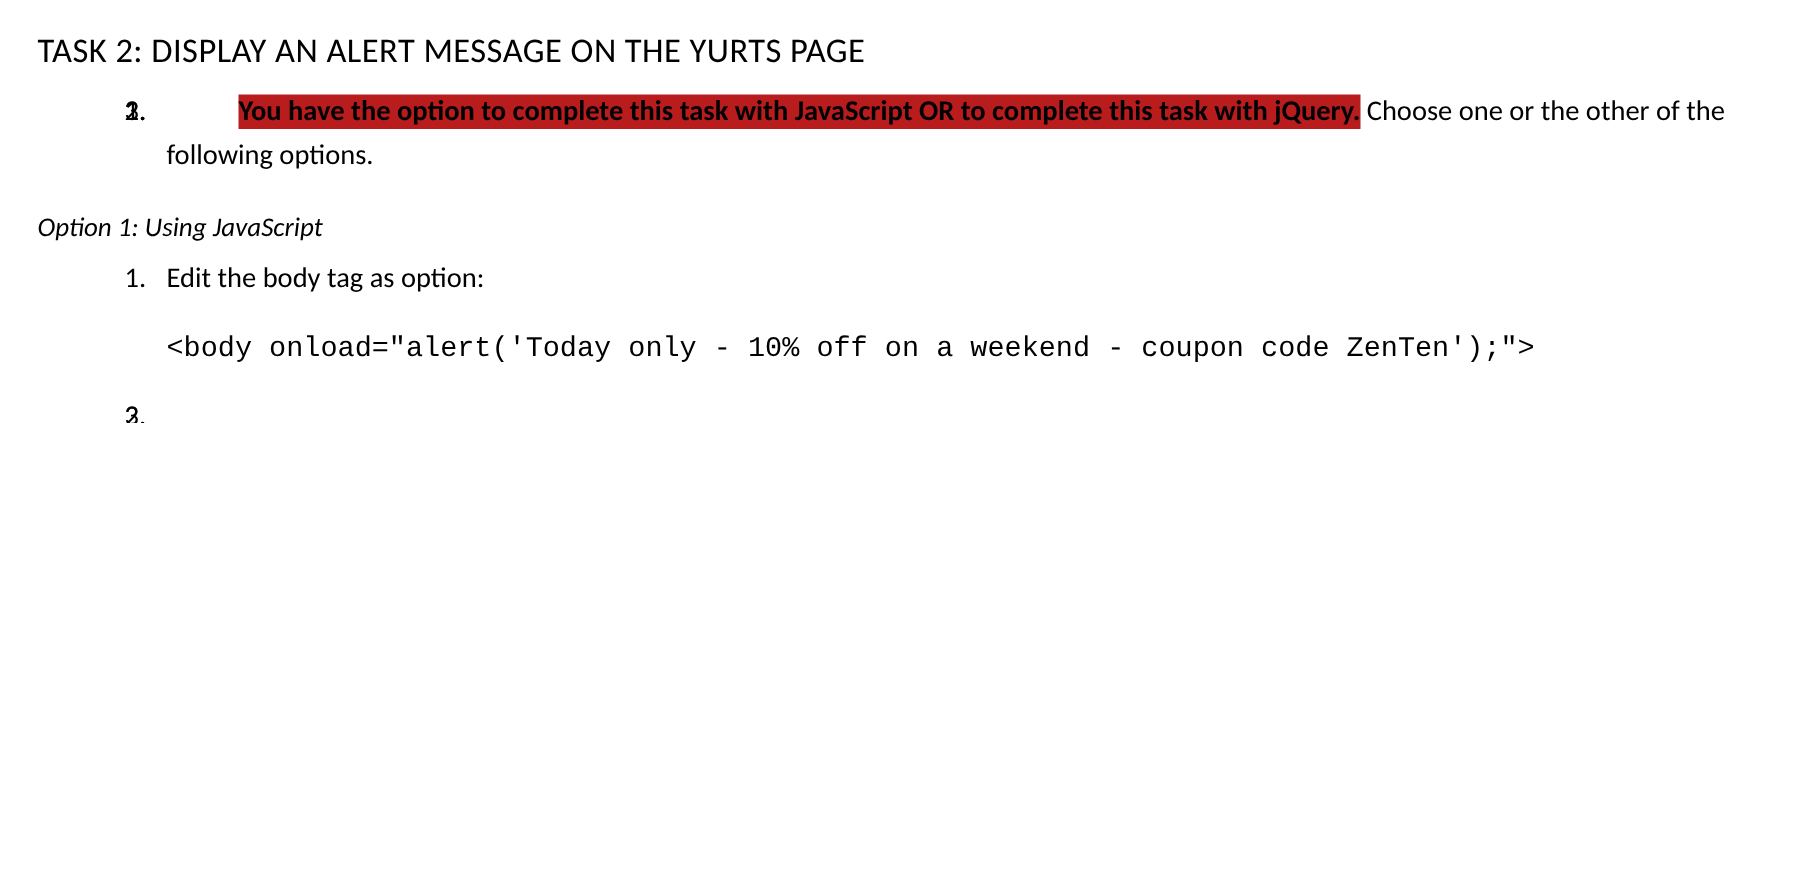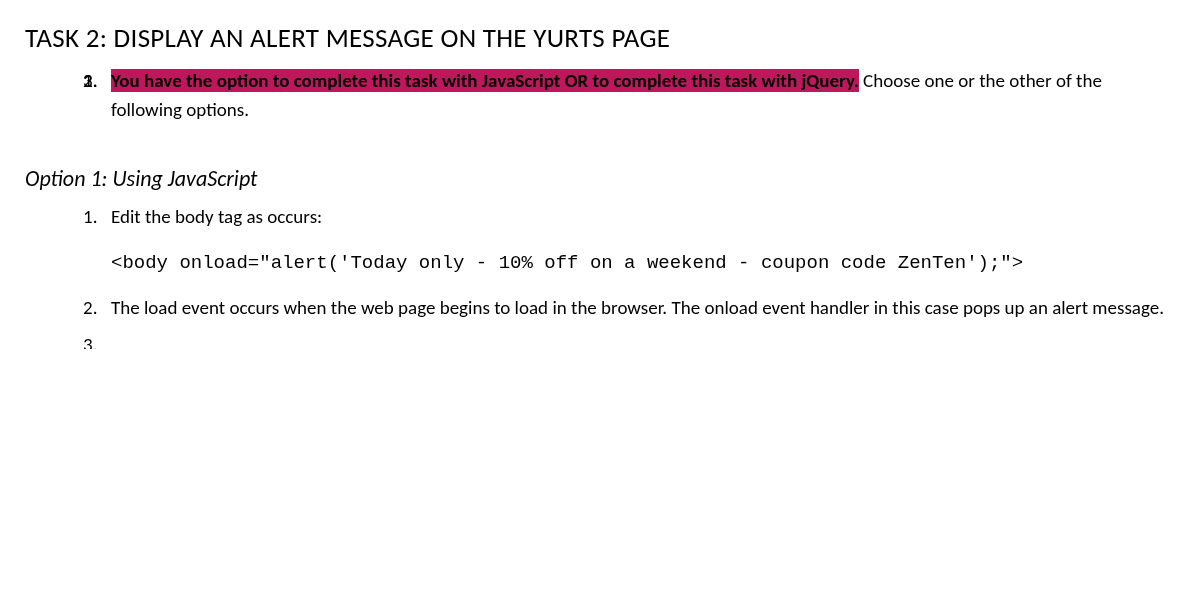"TASK 2: DISPLAY AN ALERT" .task-title { font-size: 27px -> 23px }
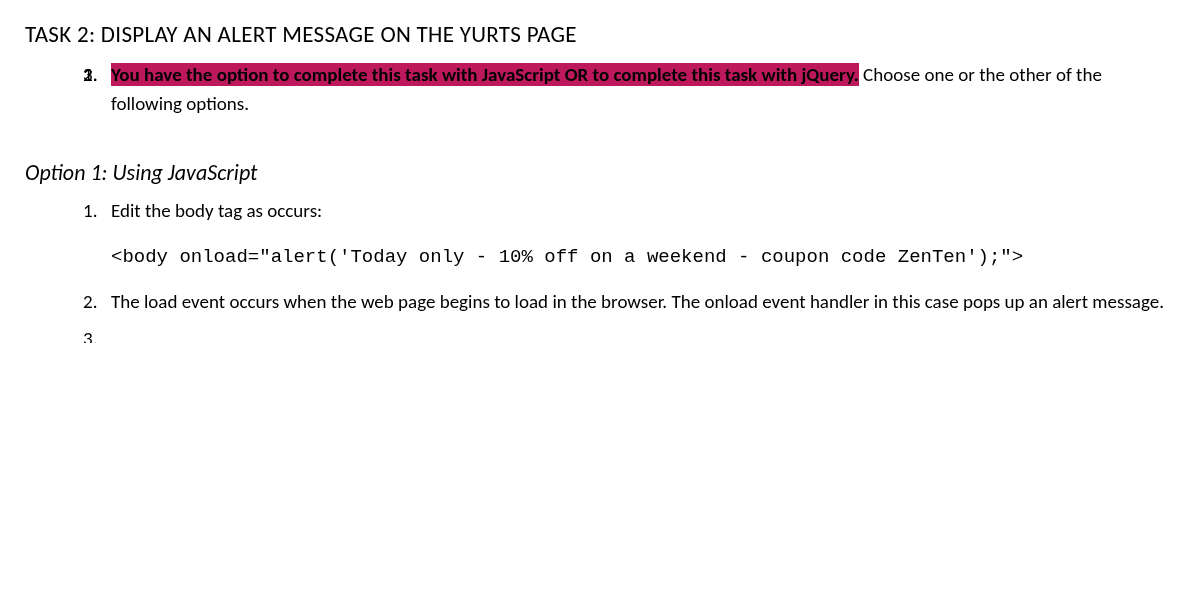"You have the option to" .highlight { background-color: #be185d -> #b91c1c; margin-left: none -> 48px }
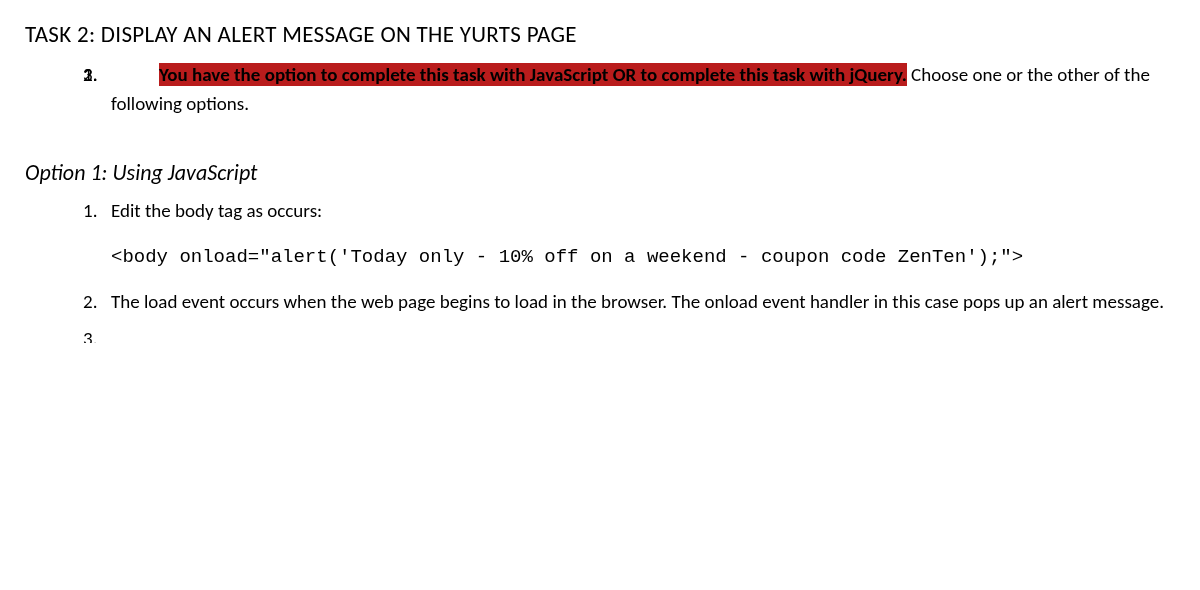"Option 1: Using JavaScript" .option-title { font-size: 22px -> 18px; margin-top: 39px -> 20px }
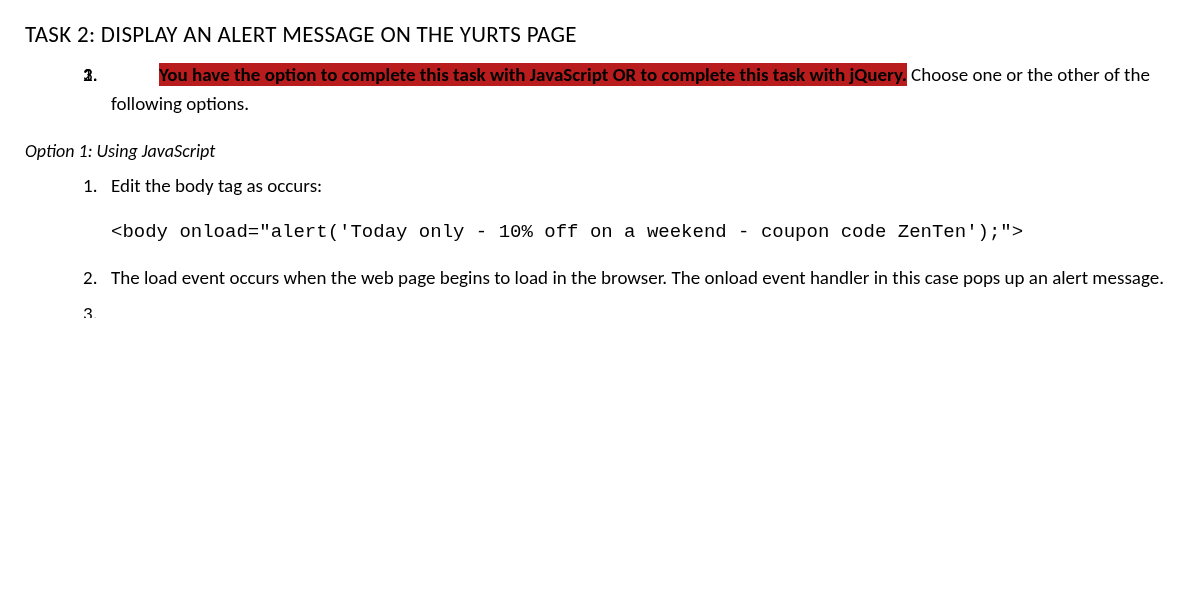"Edit the body tag as" span { text: occurs -> option }
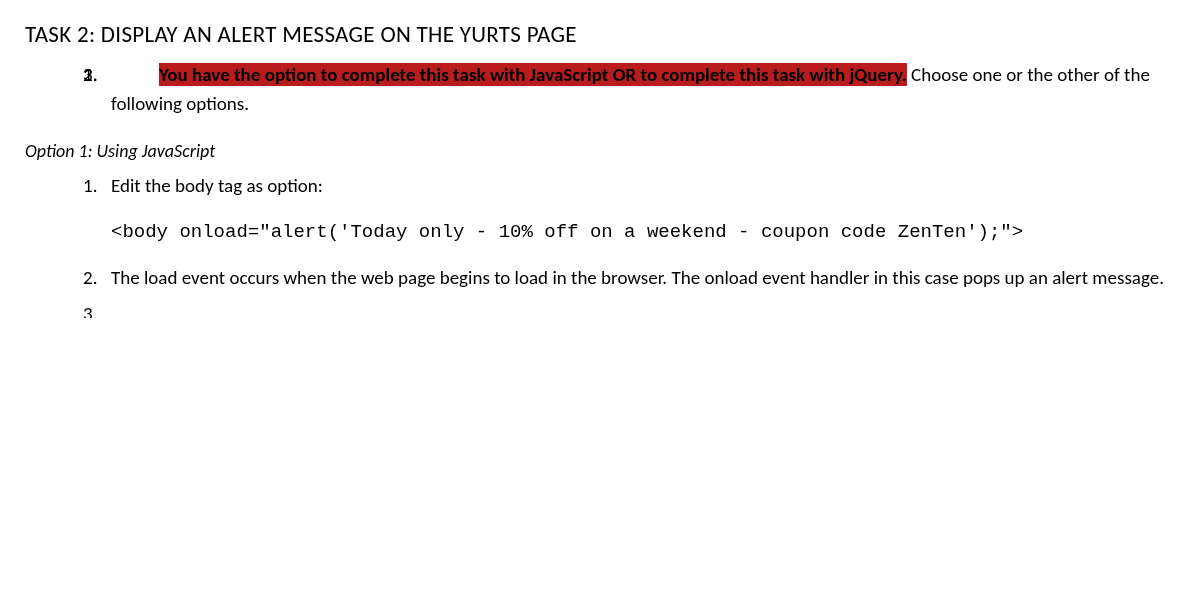"The load event occurs when" span { html: <span>The load event occurs when the web page begins to load in the browser. The onload event handler in this case pops up an alert message.</span> -> none }
